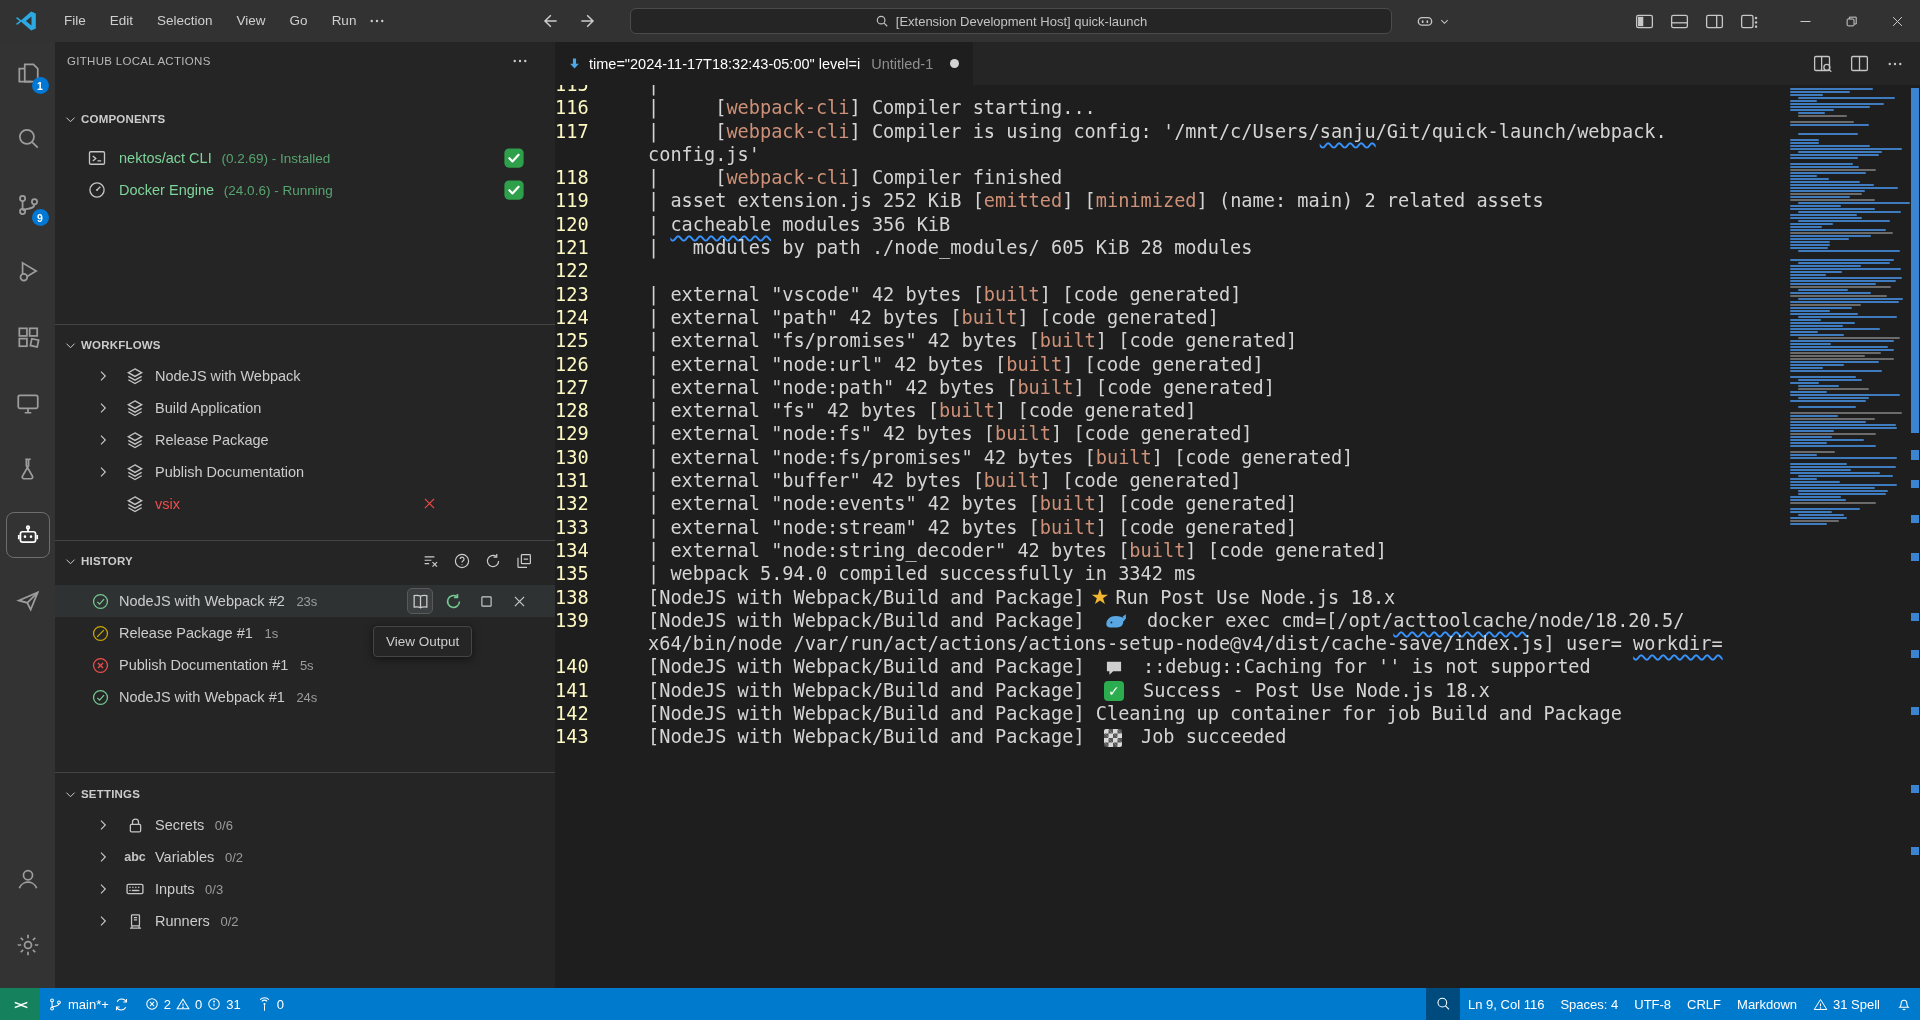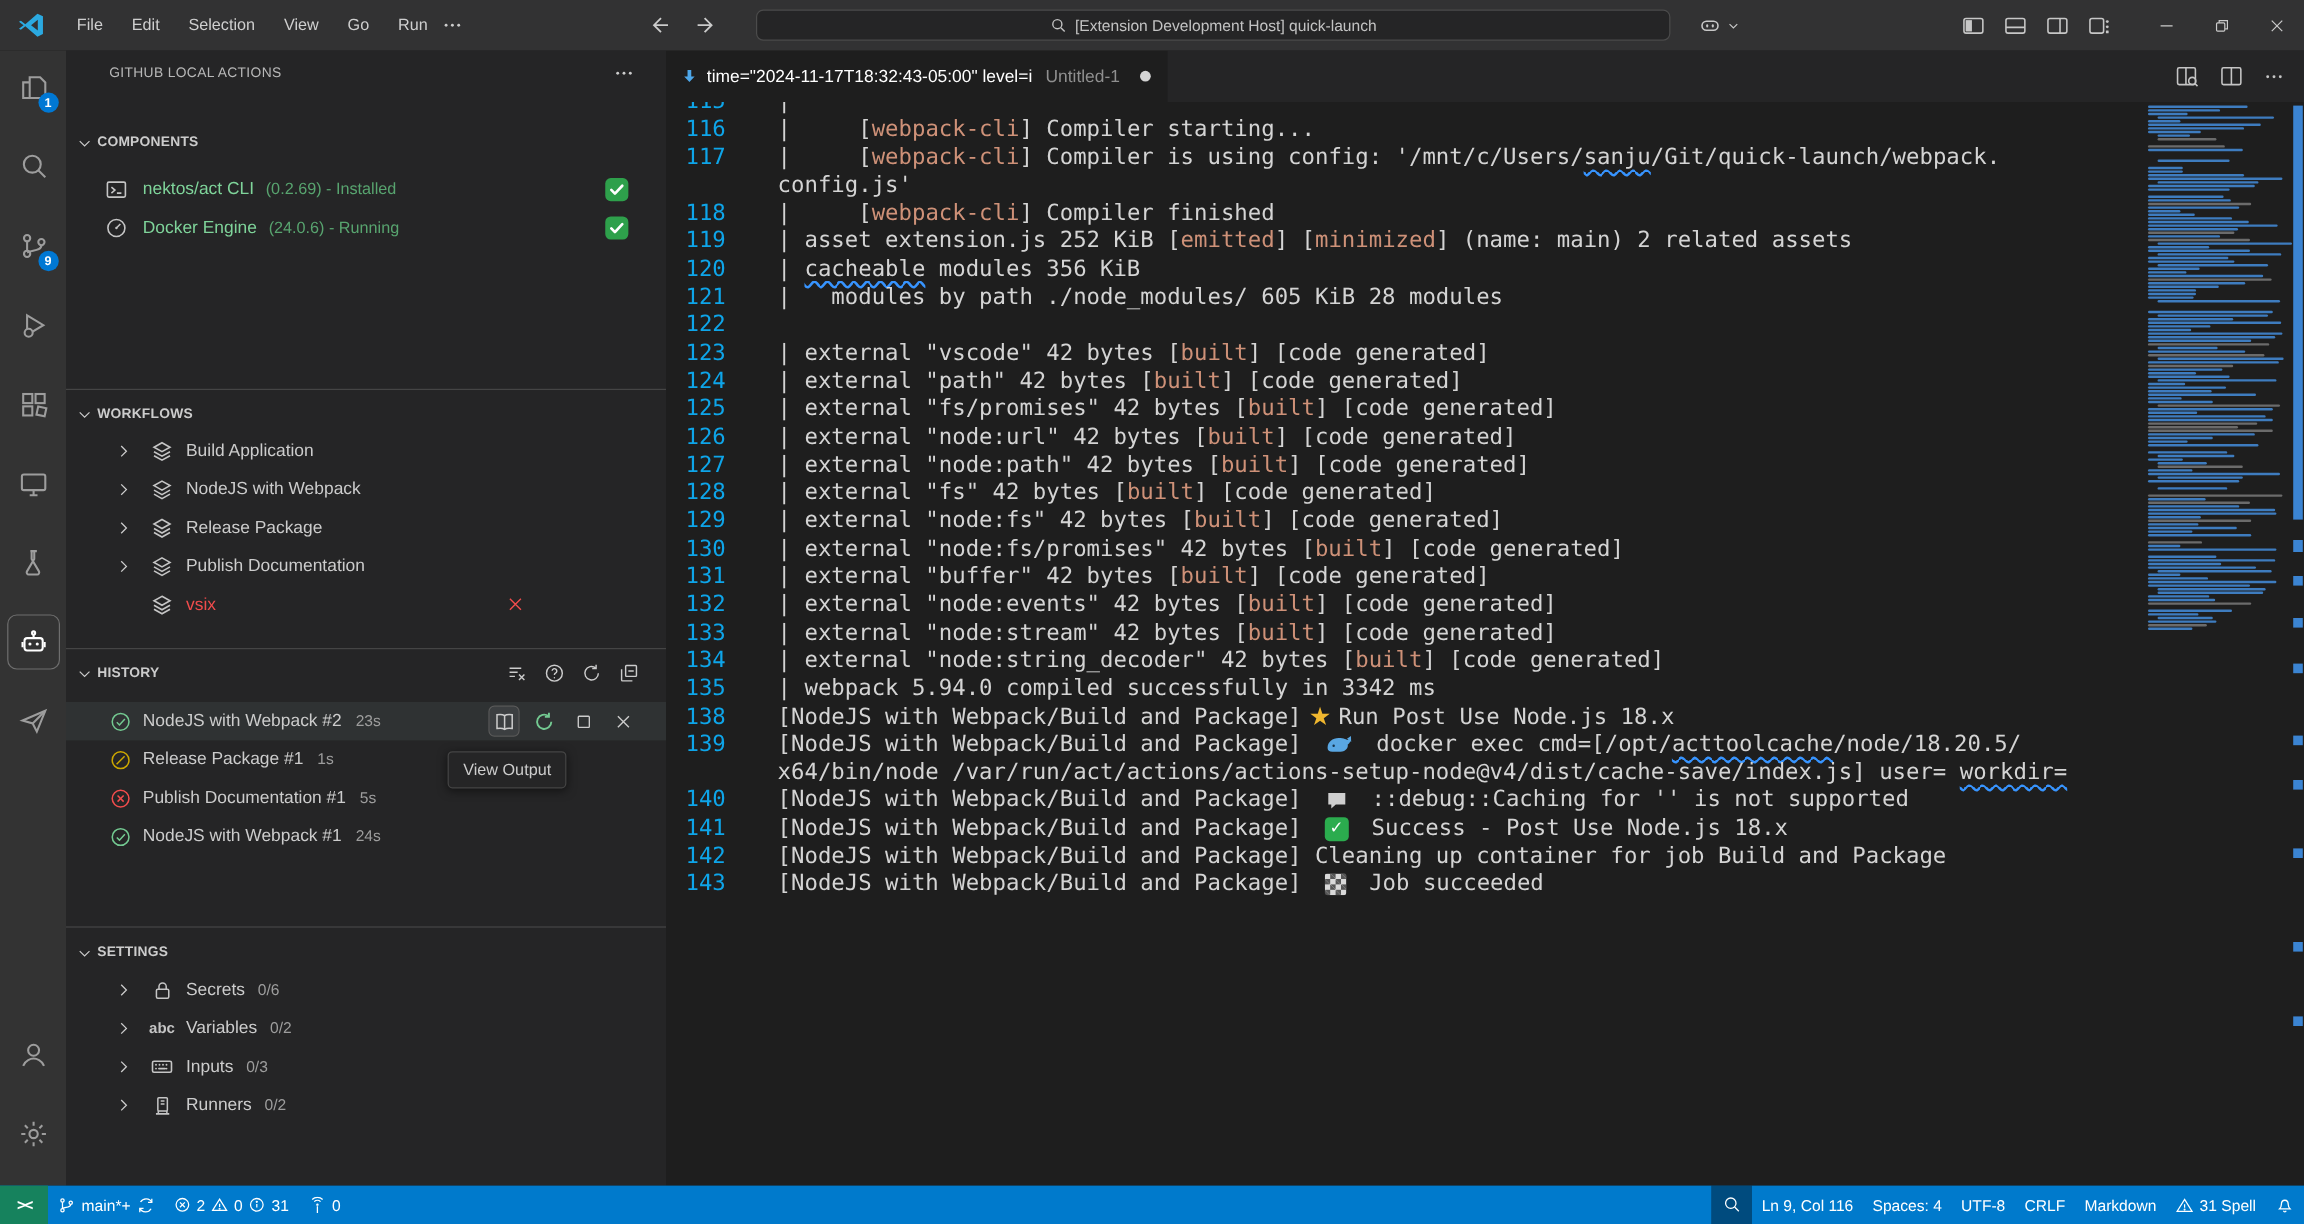"GITHUB LOCAL ACTIONS" .sidebar-title { margin-left: 36px -> 12px }
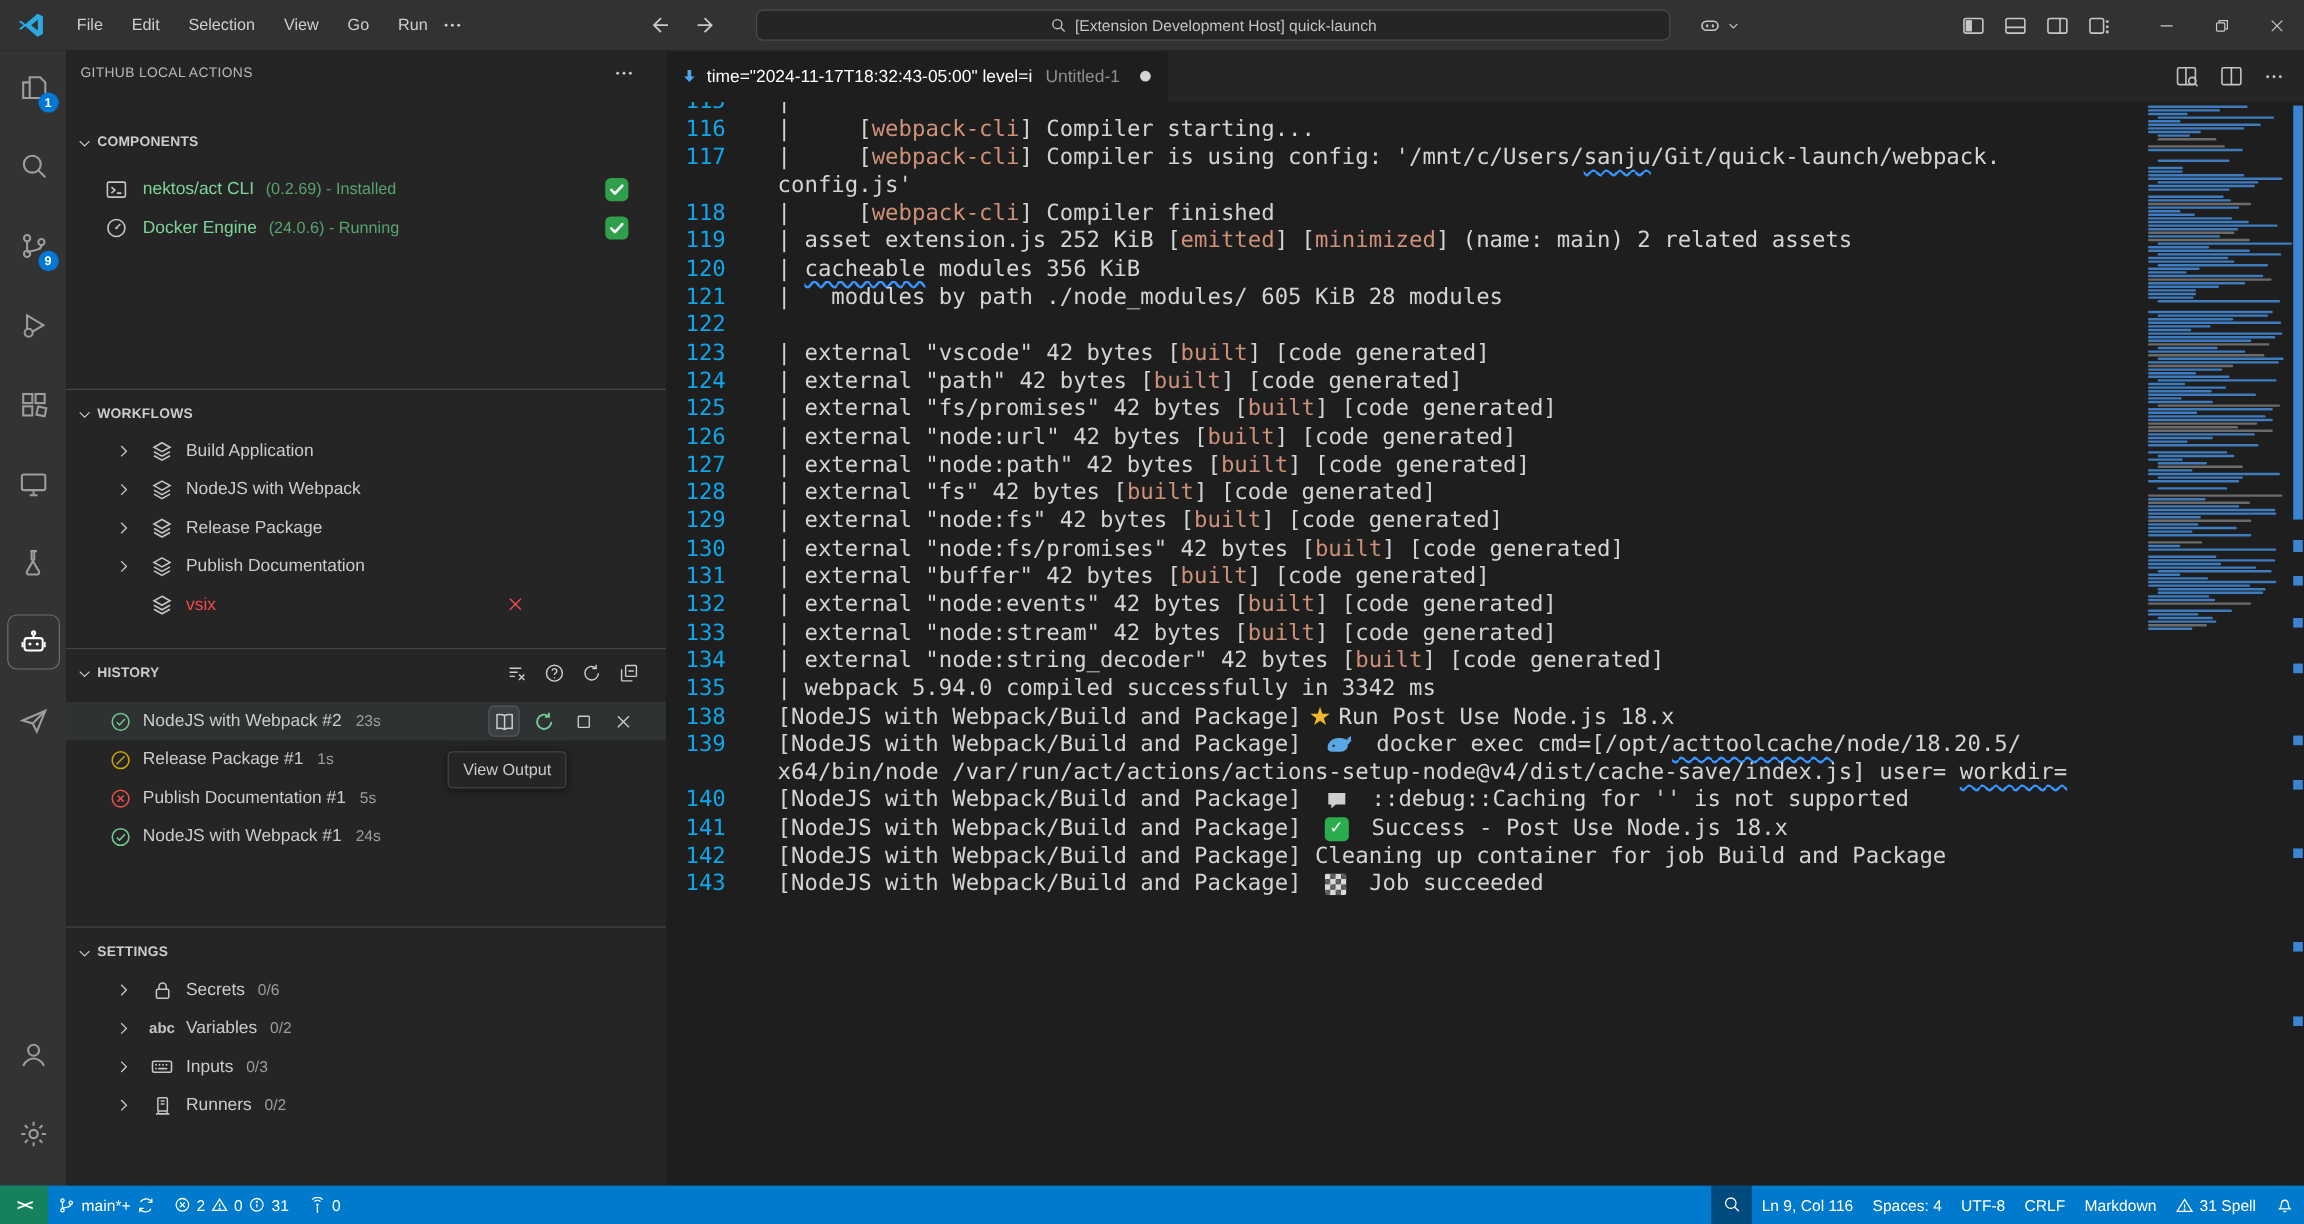"115" .ln { color: #0ea5e9 -> #fef9c3; text-align: center -> left }
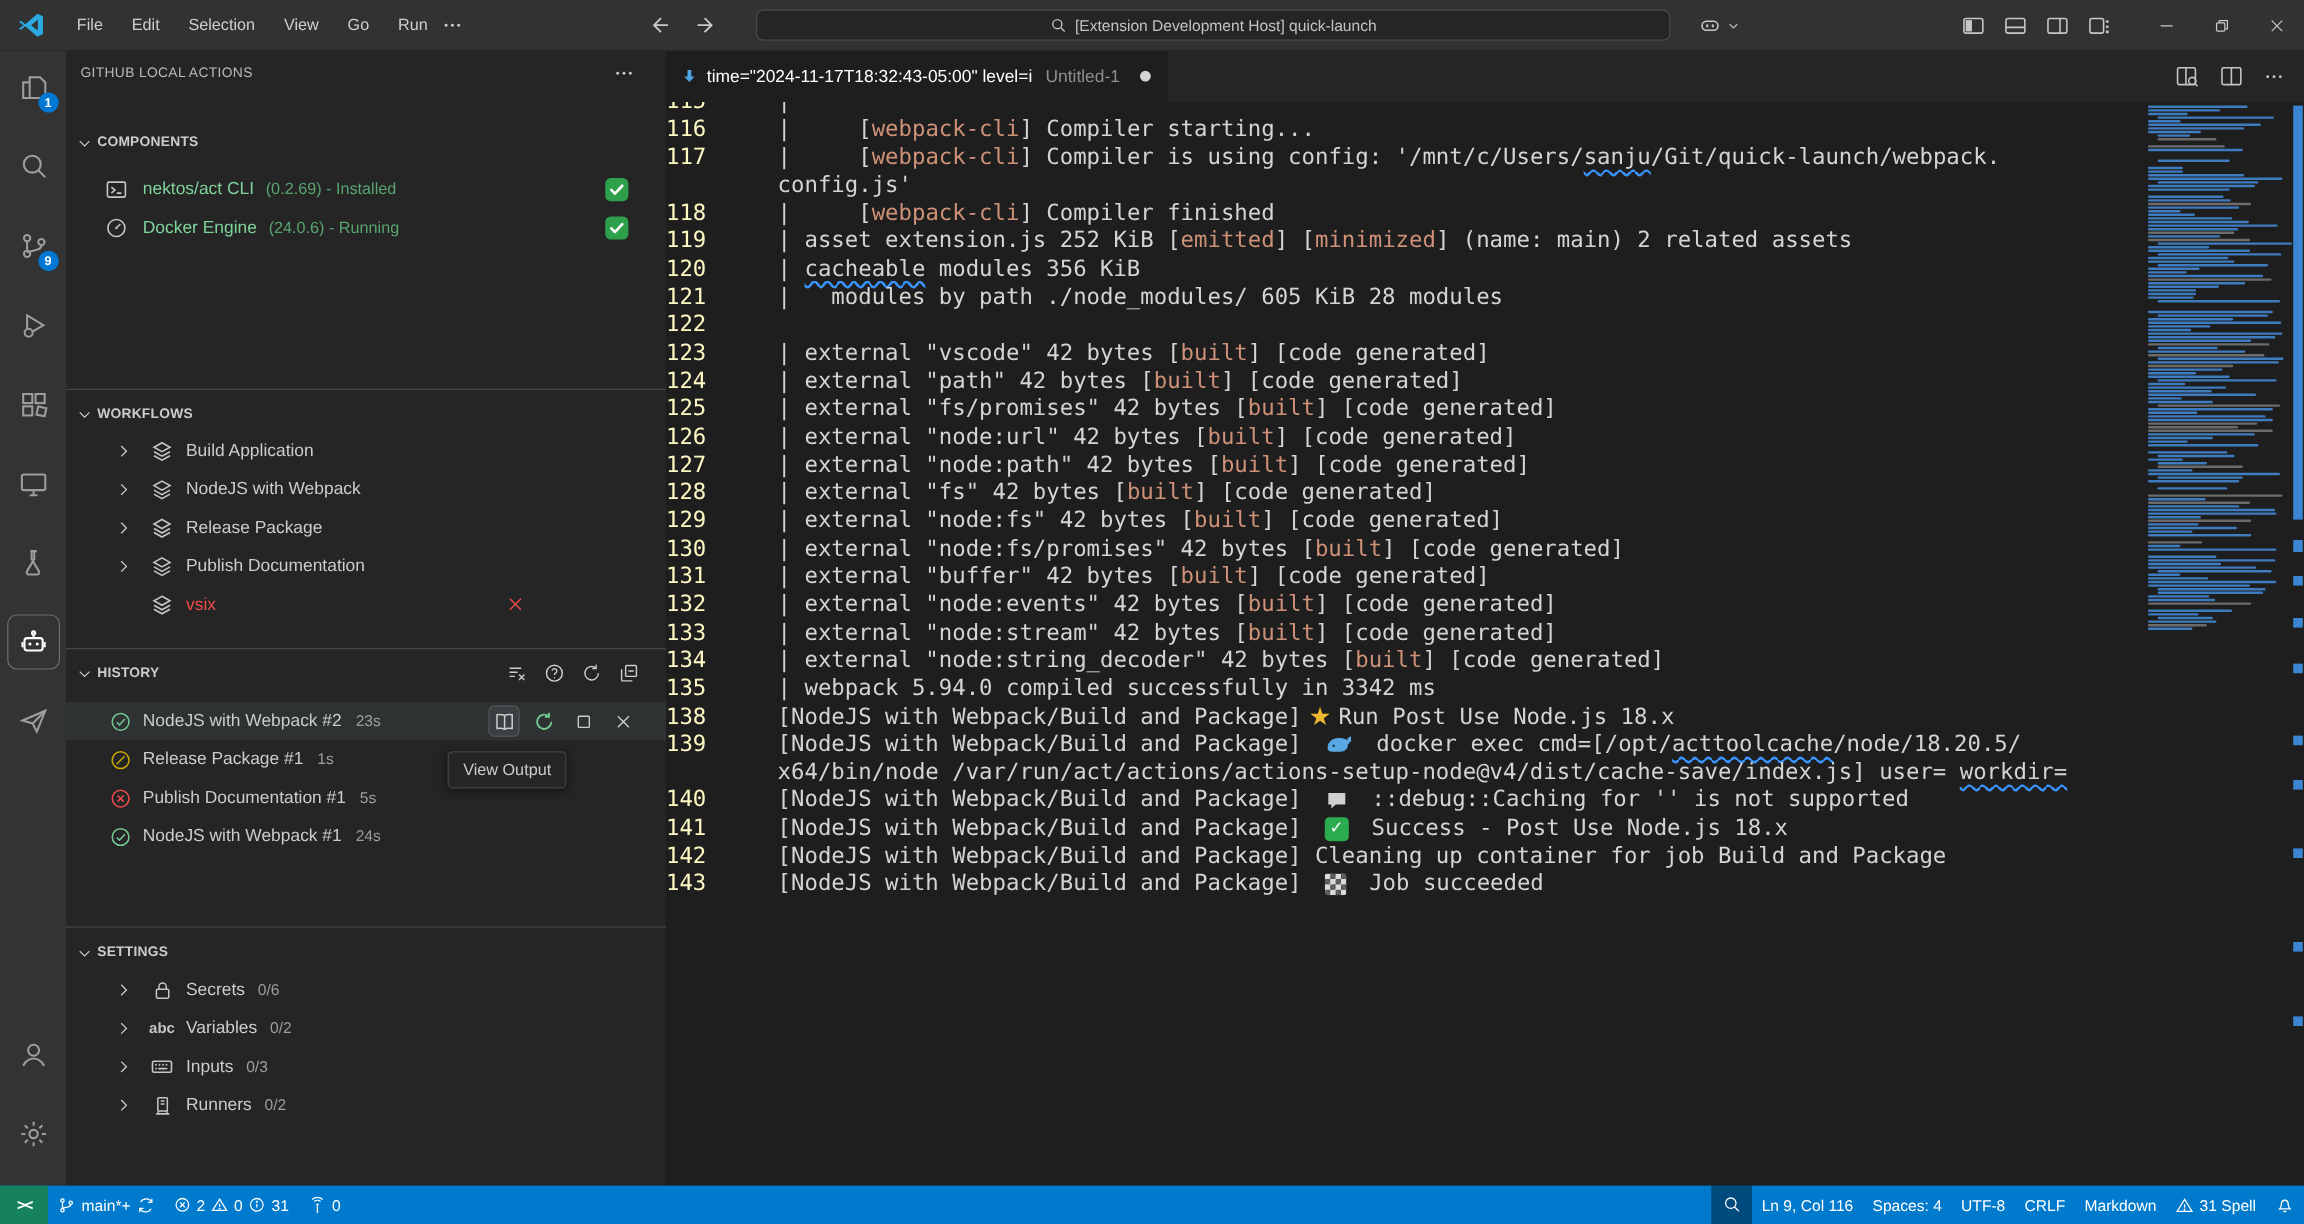"Build Application" div.row { order: before "NodeJS with Webpack" -> after "NodeJS with Webpack" }
